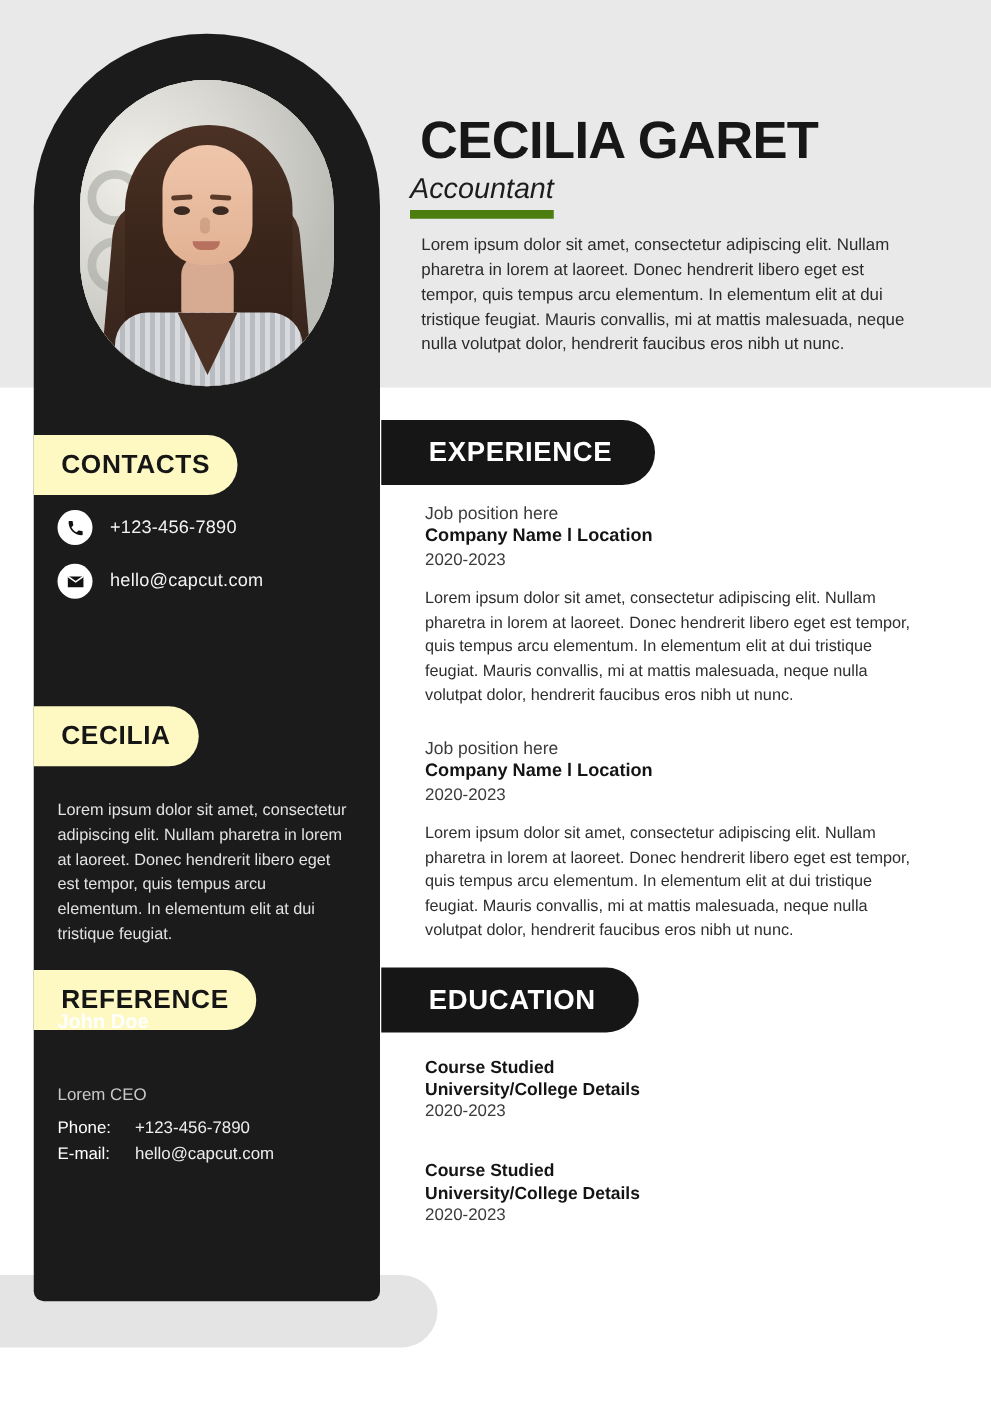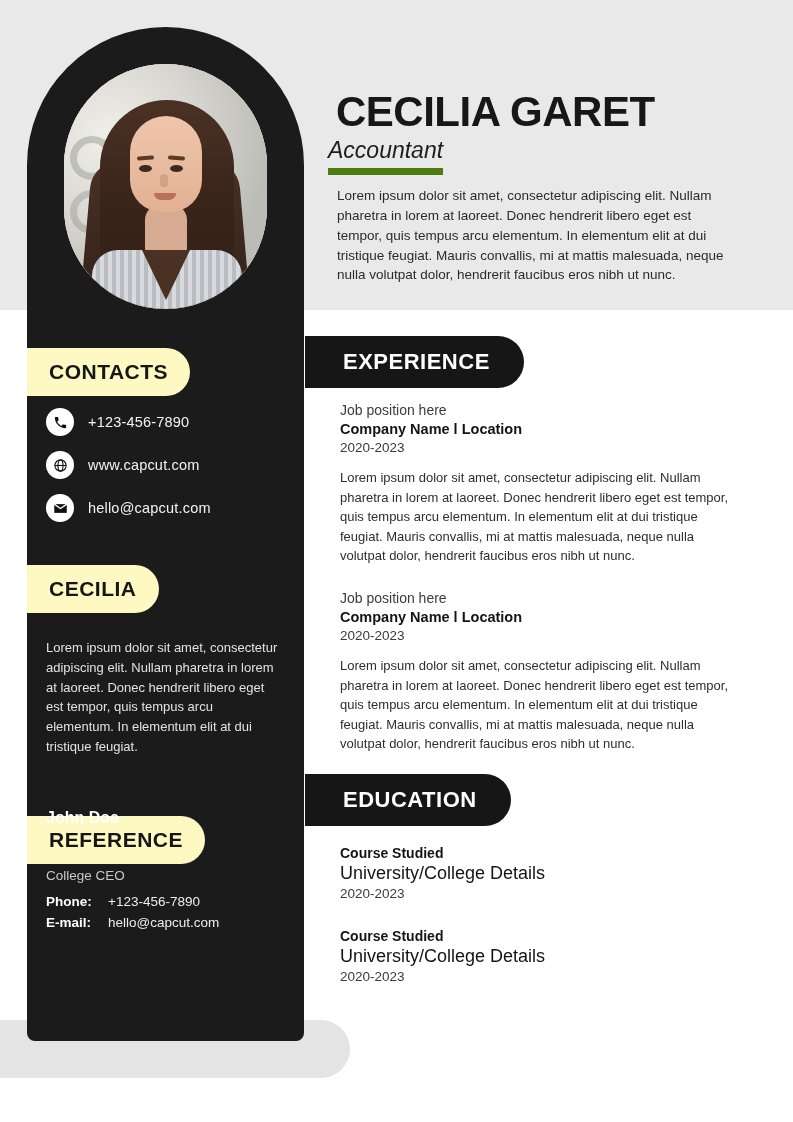"www.capcut.com" div.contact-row { html: <div> <span> <svg> <circle></circle> <ellipse></ellipse> <line></line> </svg> </span> <span>www.capcut.com</span> </div> -> none }
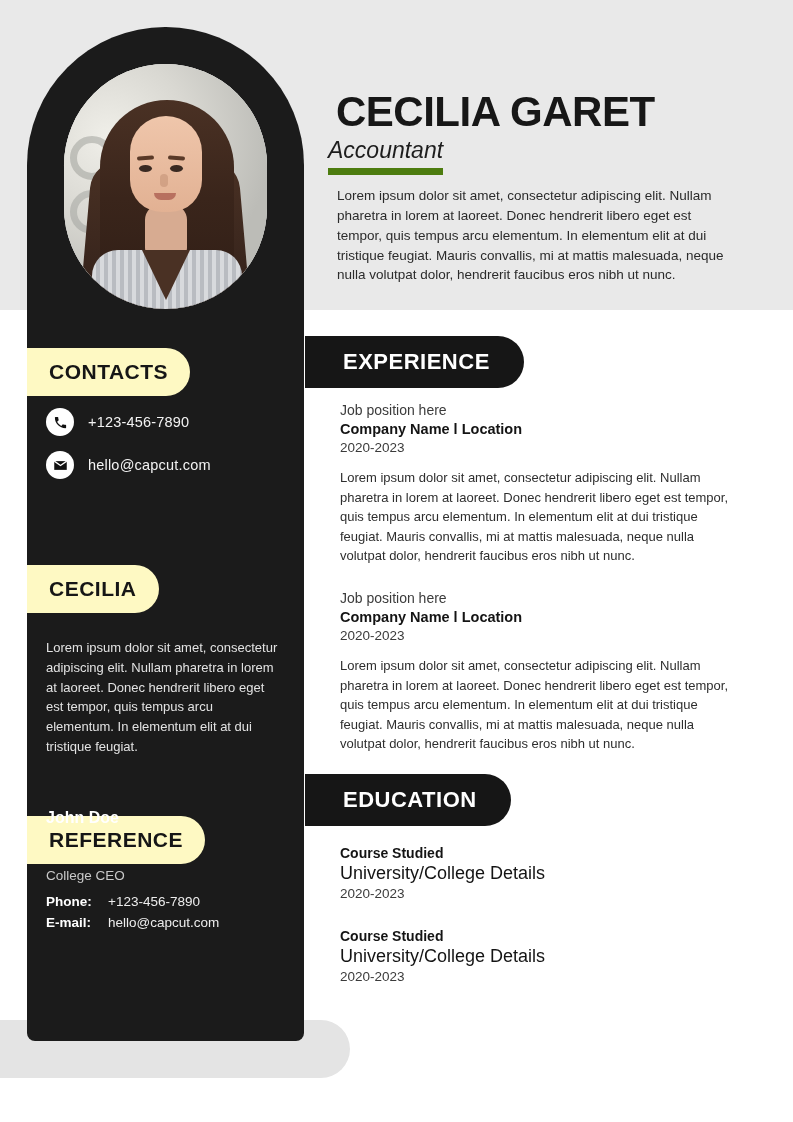"REFERENCE" div.pill { margin-top: 40px -> none }
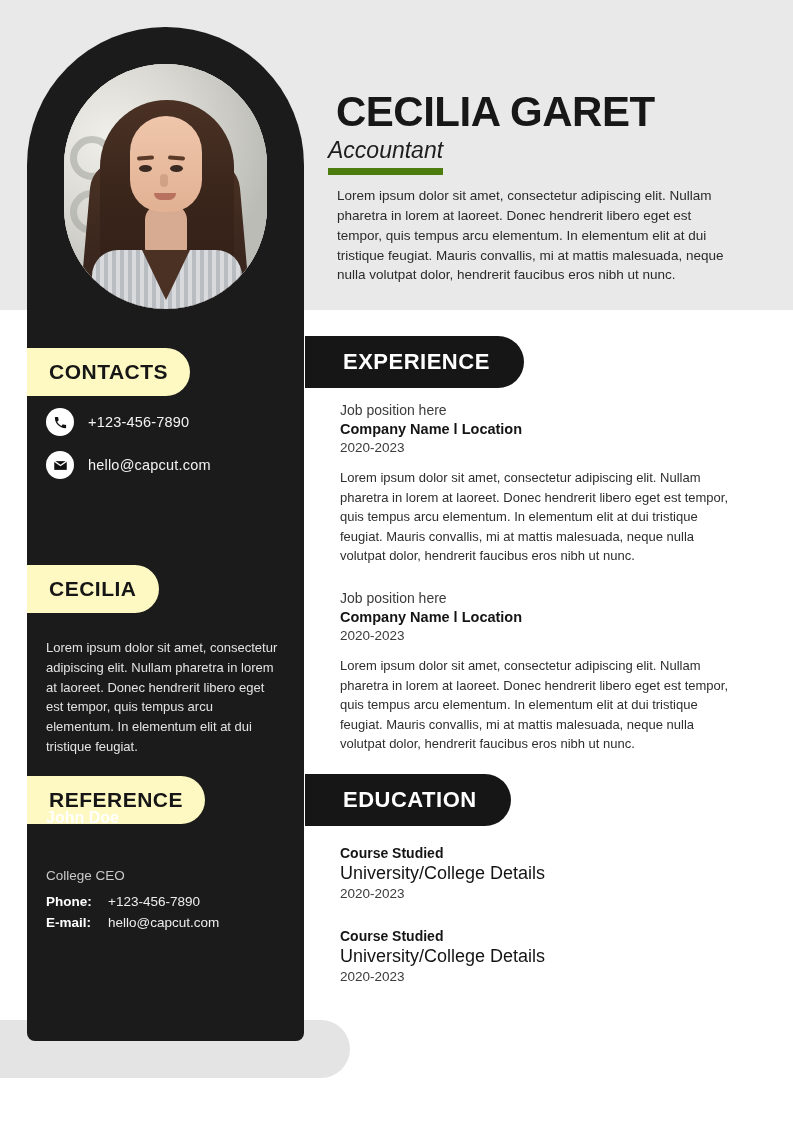"College CEO" div.ref-role { text: College -> Lorem }
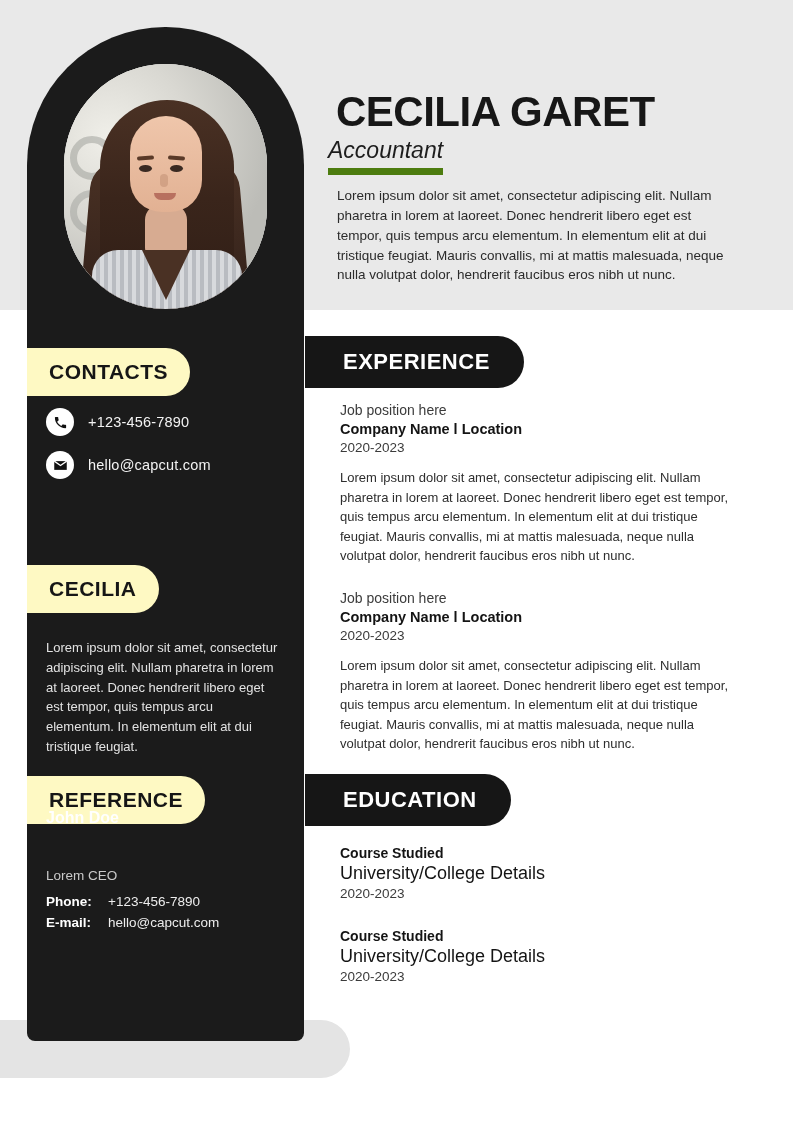"University/College Details" .edu-school { font-size: 18px -> 14px; font-weight: 400 -> 700 }
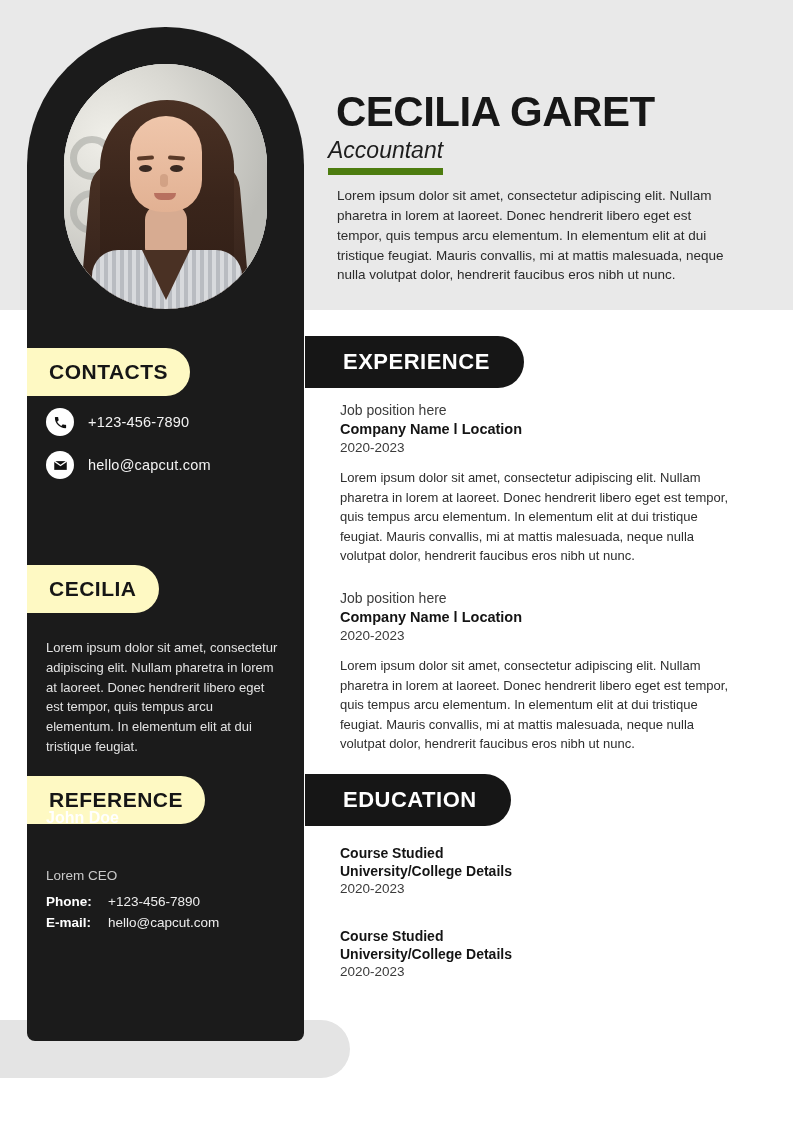"Phone:" .ref-line .lbl { font-weight: 700 -> 400 }
